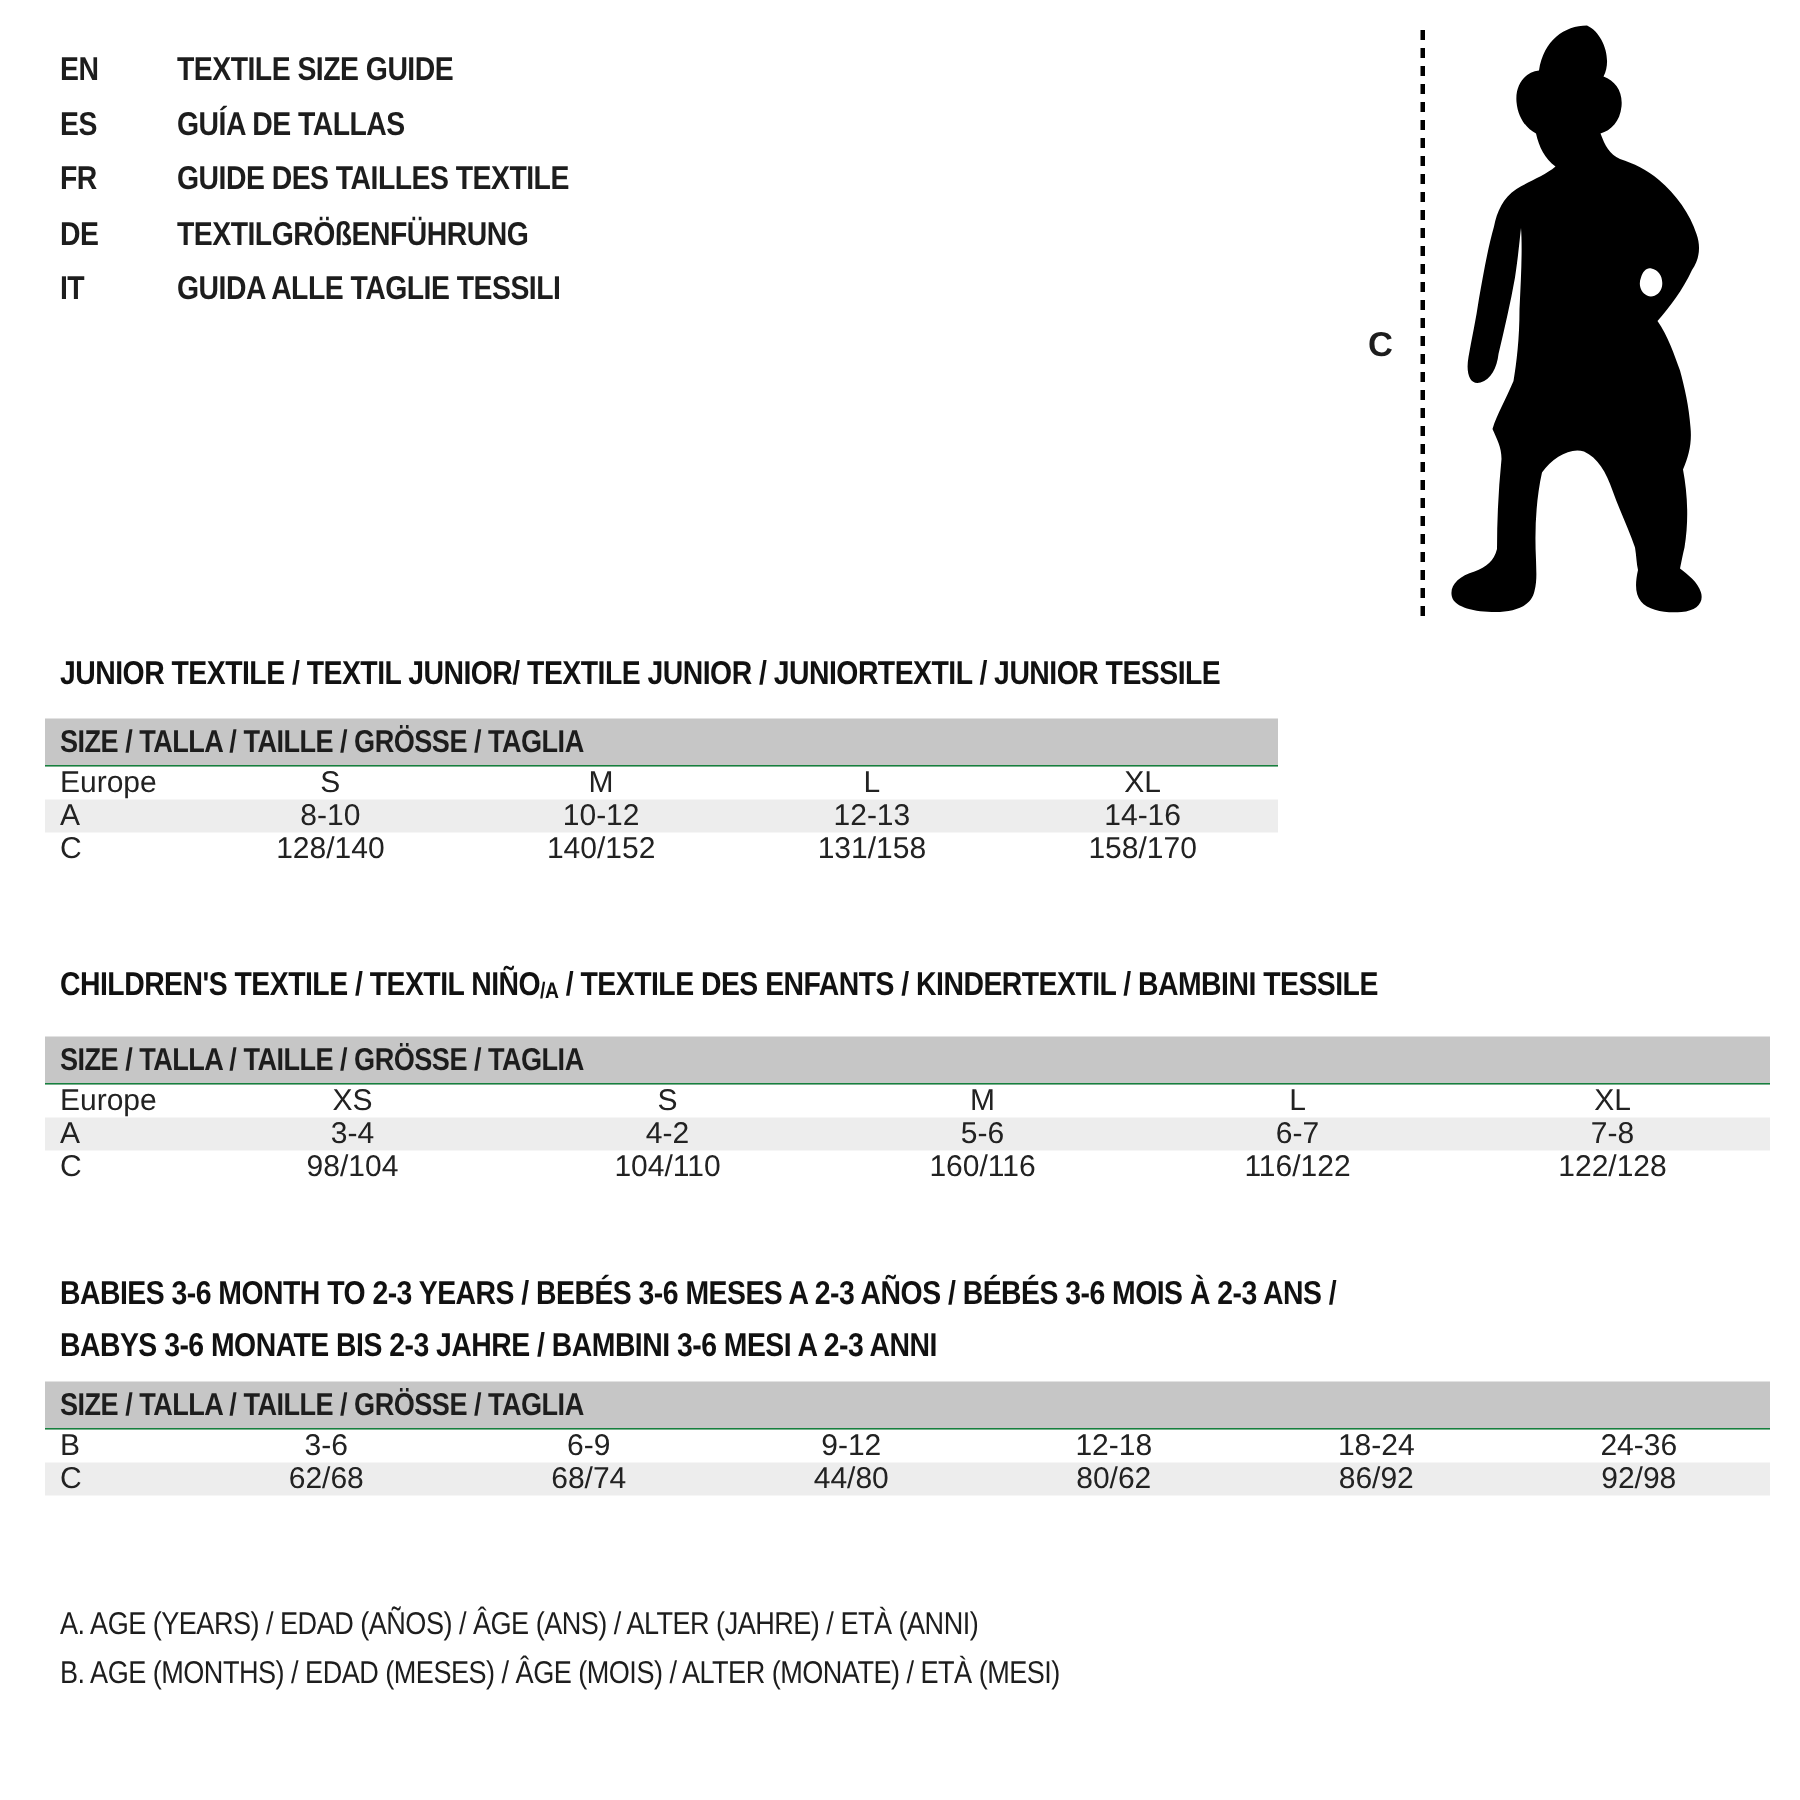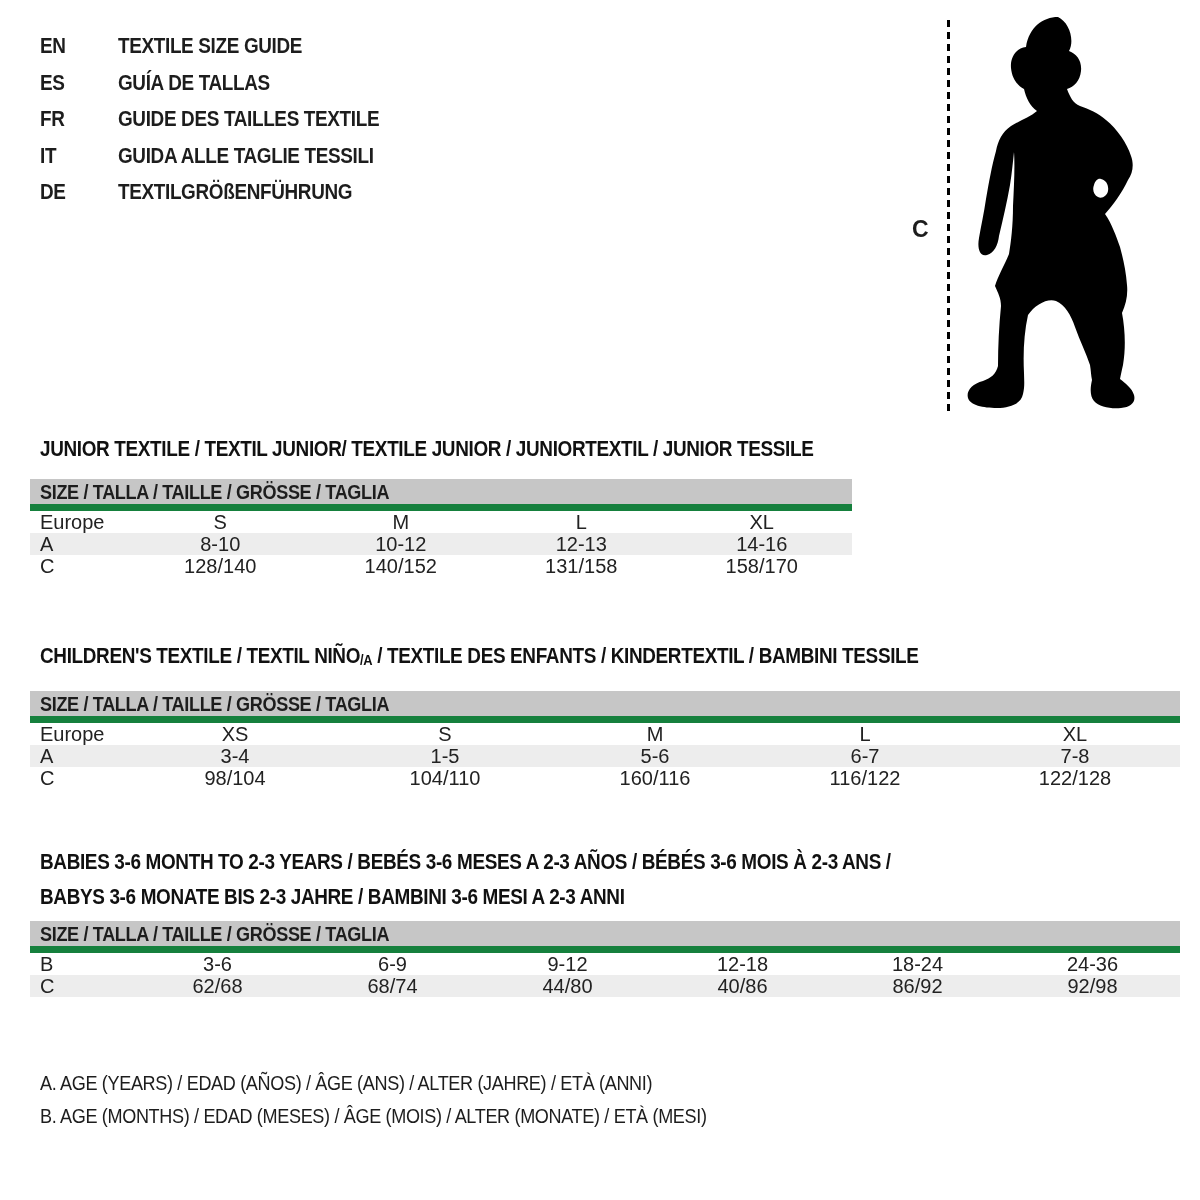"IT" div.lang-row { order: before "DE" -> after "DE" }
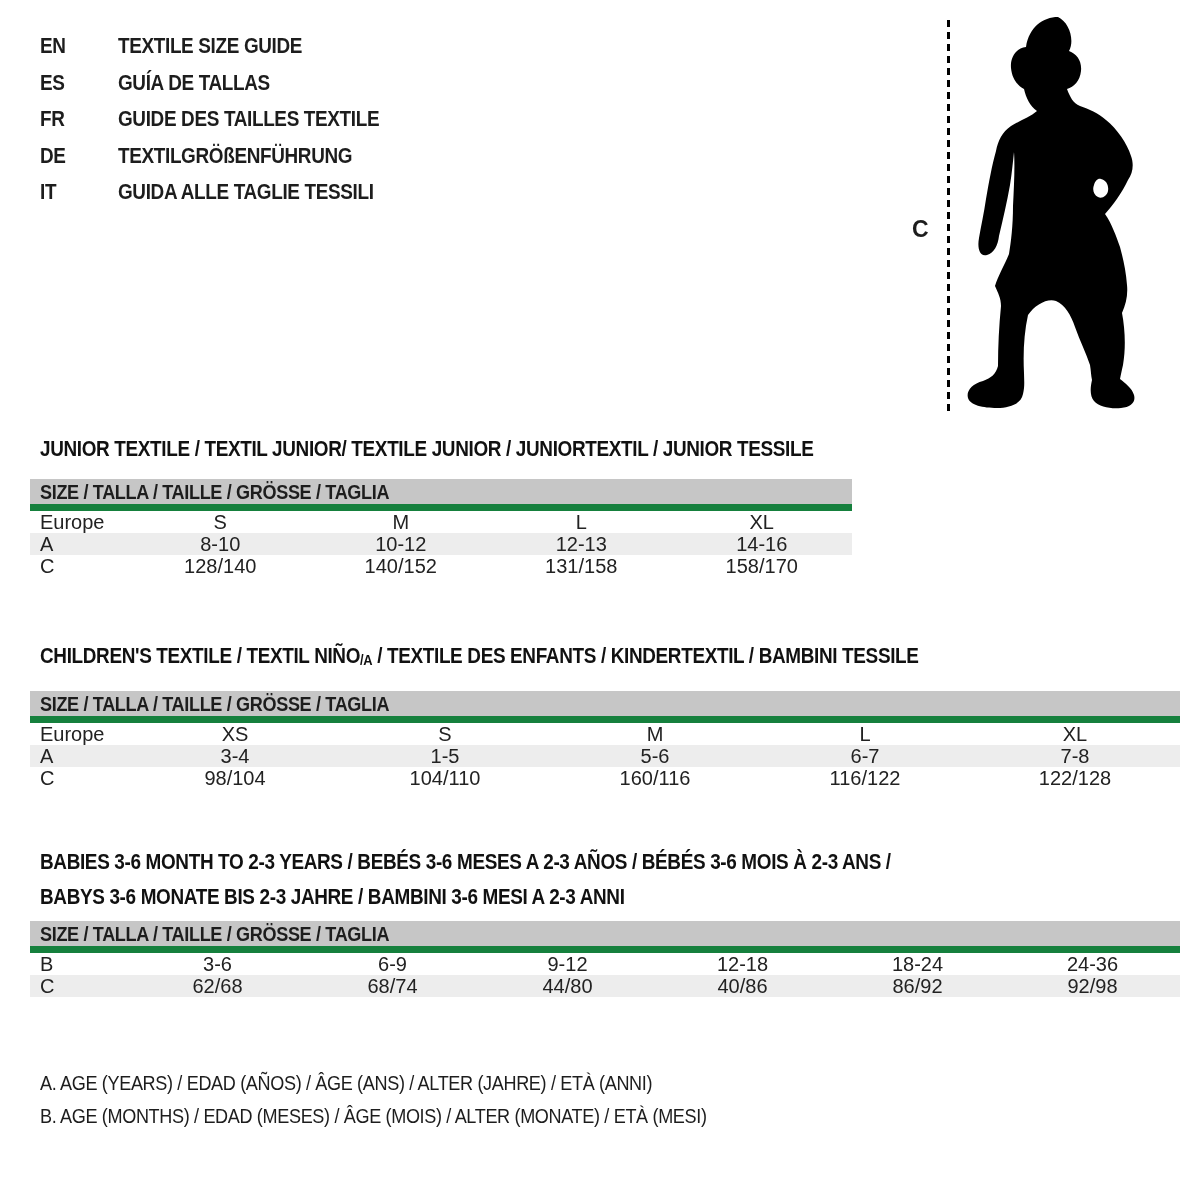"SIZE / TALLA / TAILLE" .thead { border-bottom: 7px solid #15803d -> 1px solid #15803d }
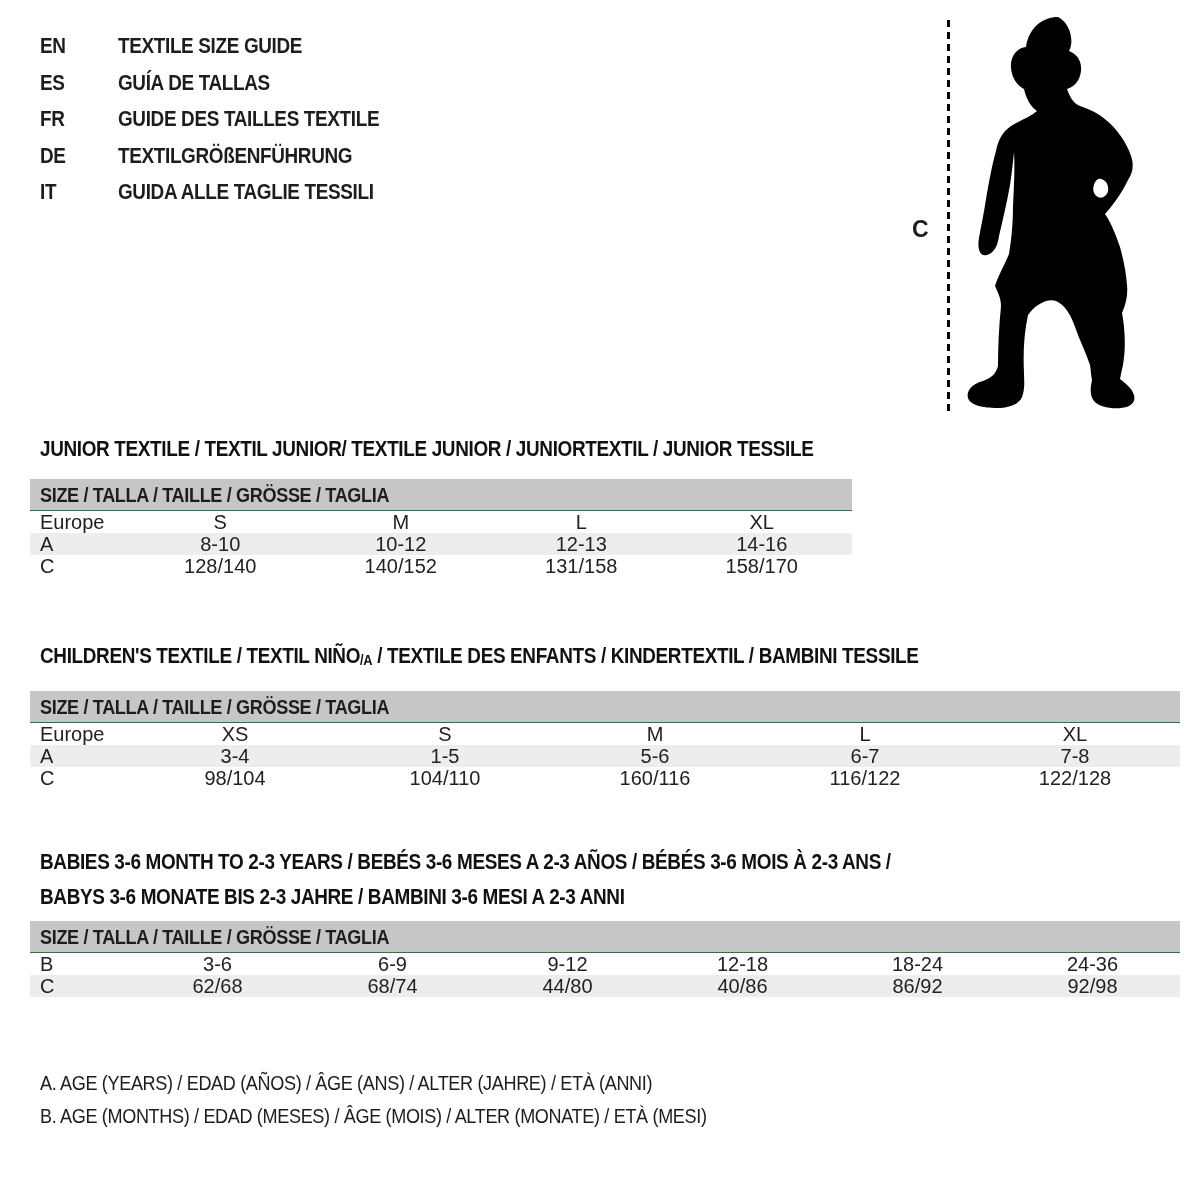"1-5" div.tcell { text: 1-5 -> 4-2 }
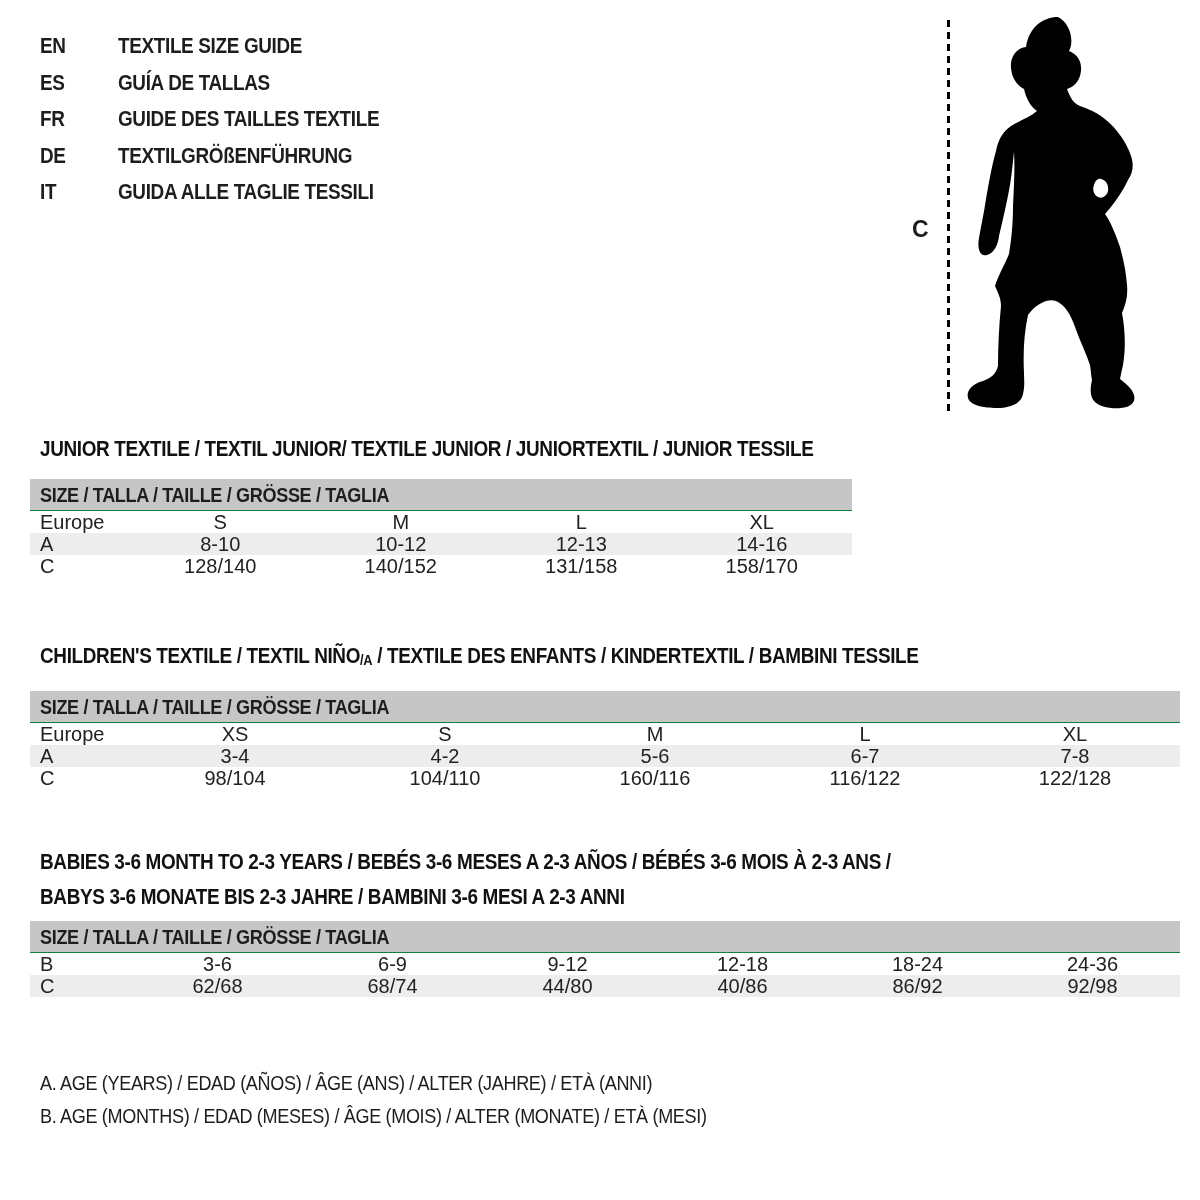"40/86" div.tcell { text: 40/86 -> 80/62 }
